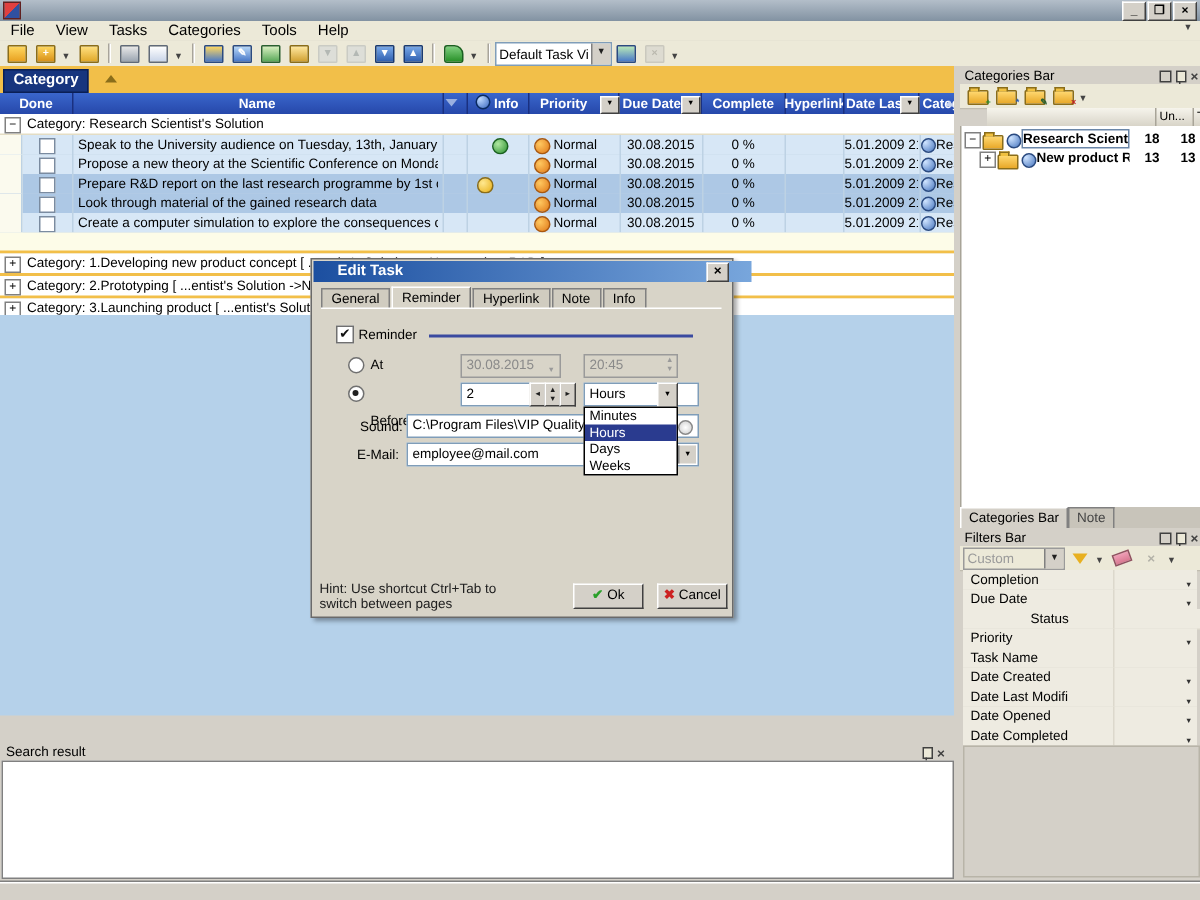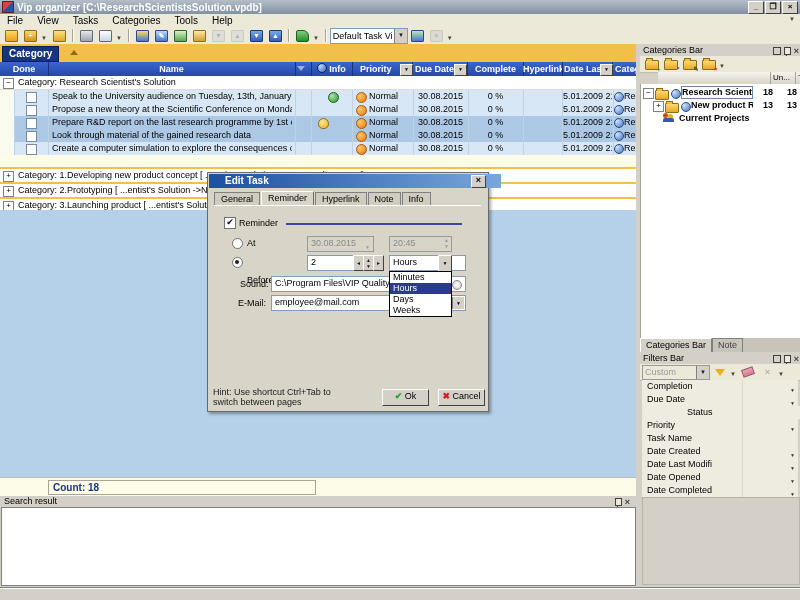"Vip organizer" span { html: <span>Vip organizer [C:\ResearchScientistsSolution.vpdb]</span> -> none }
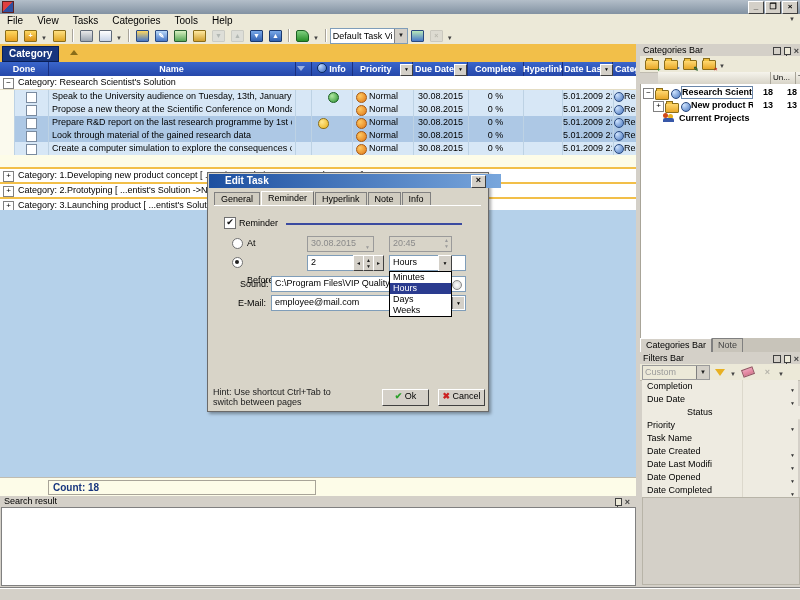"Current Projects" div.trrow { html: <div> <span> <i></i> <i></i> </span> <span>Current Projects</span> </div> -> none }
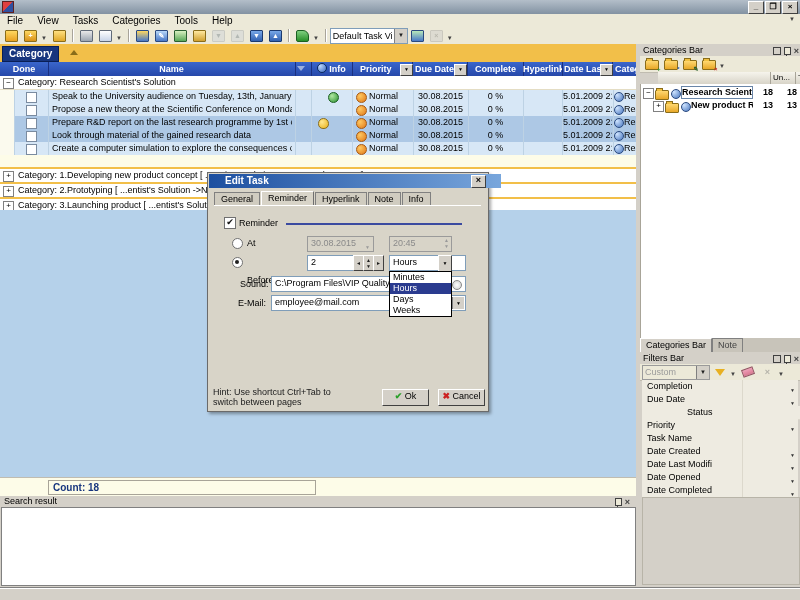"Count: 18" div.abs { html: <div> <span><span>Count:</span> <span>18</span></span> </div> -> none }
